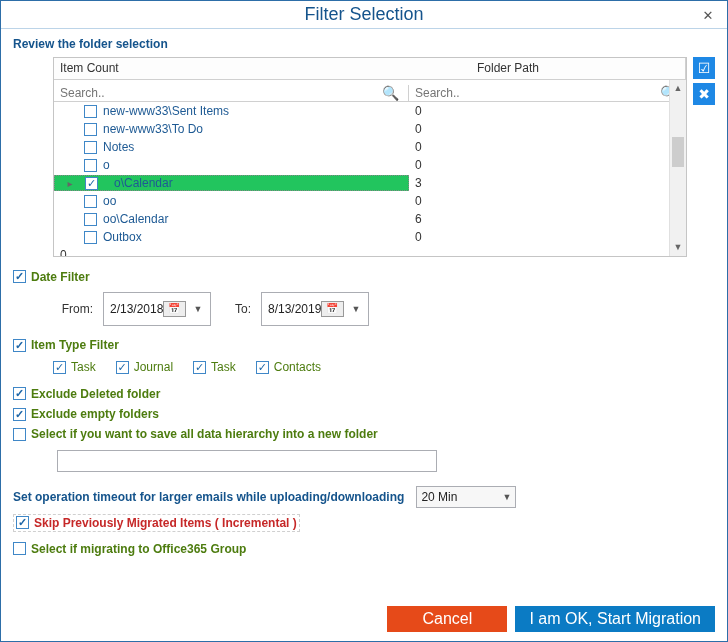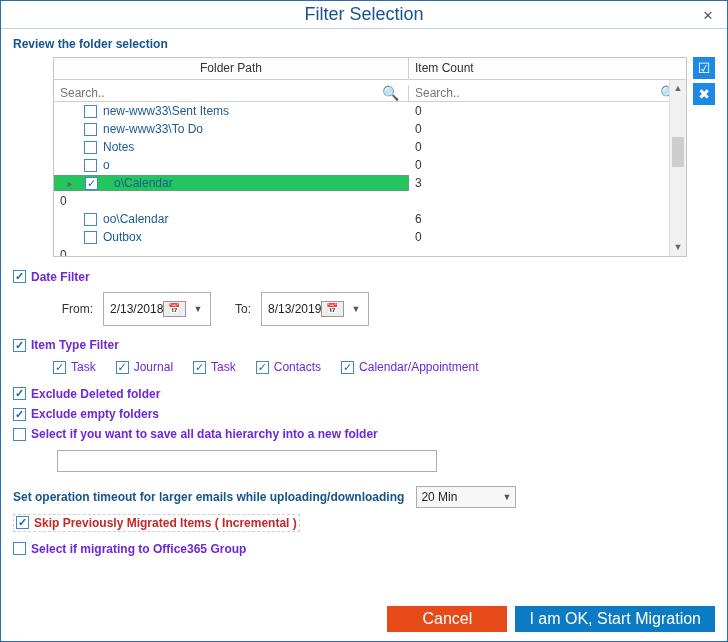"Folder Path" div.col { order: before "Item Count" -> after "Item Count" }
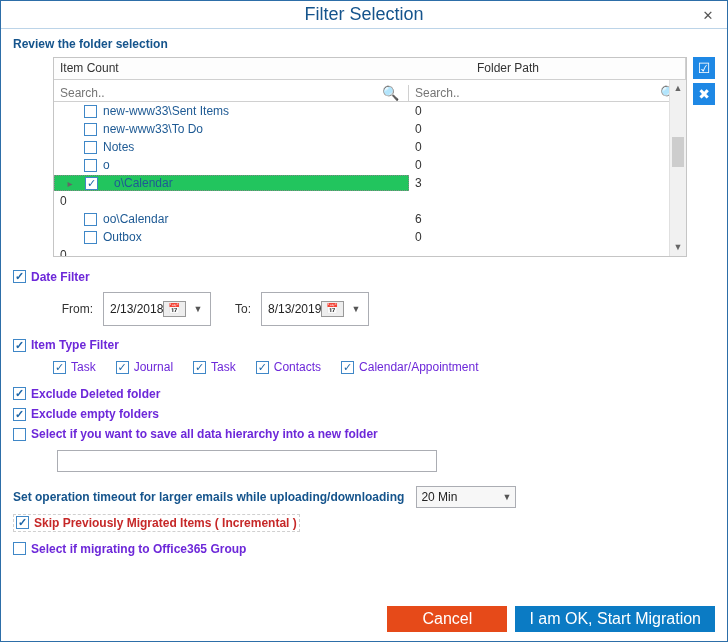"oo" div.cell-path { html: none -> <div> <span></span> <span>oo</span> </div> }
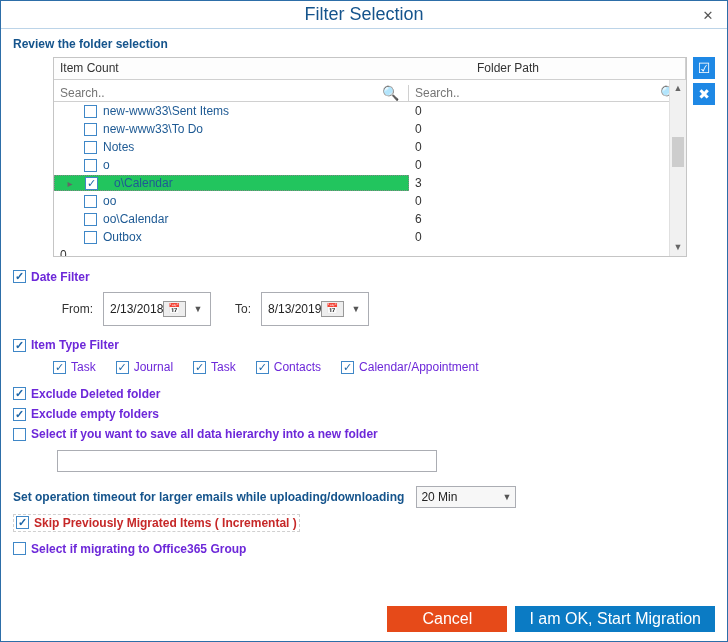"Date Filter" .chk { color: #6d28d9 -> #4d7c0f }
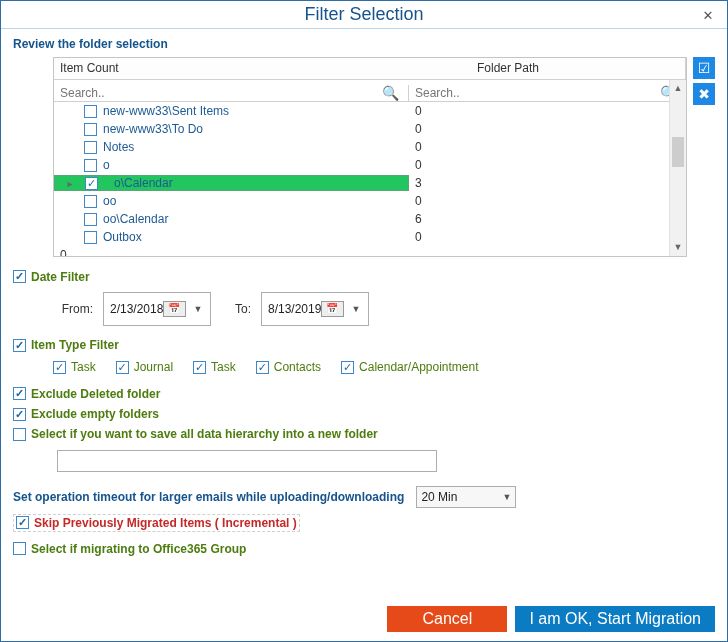"Calendar/Appointment" label.chk { html: <label> <span></span> <span>Calendar/Appointment</span> </label> -> none }
